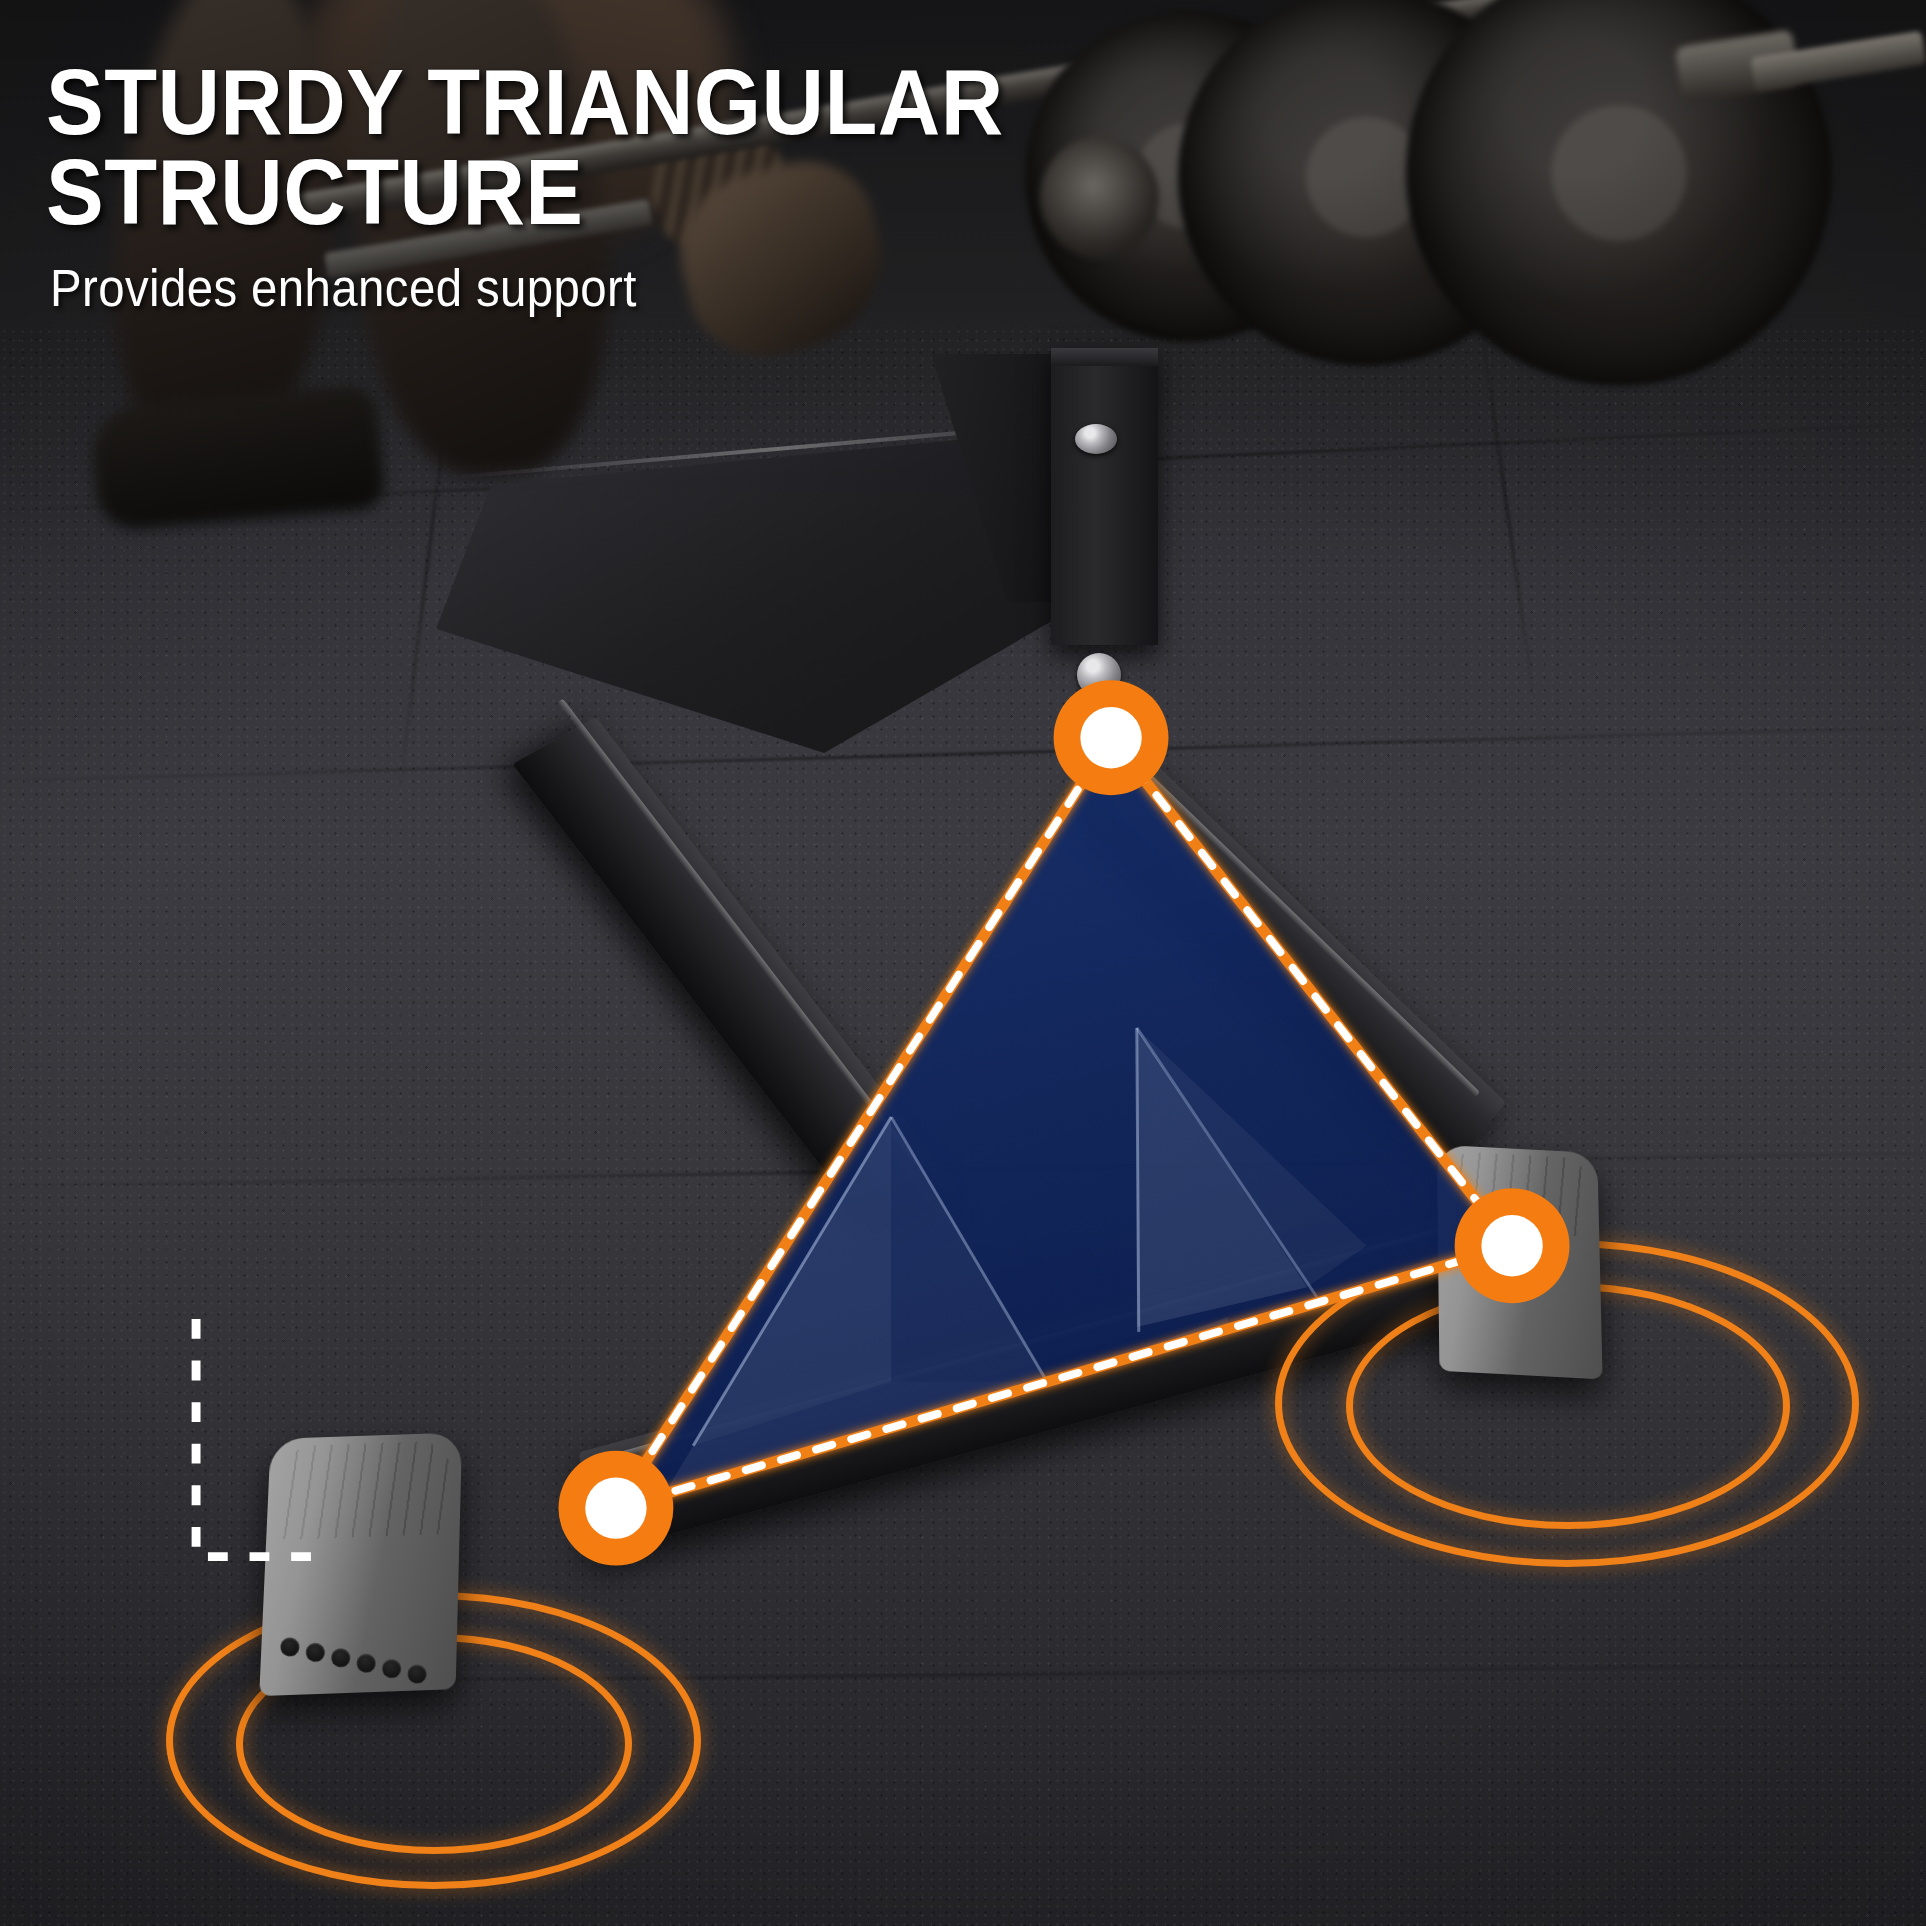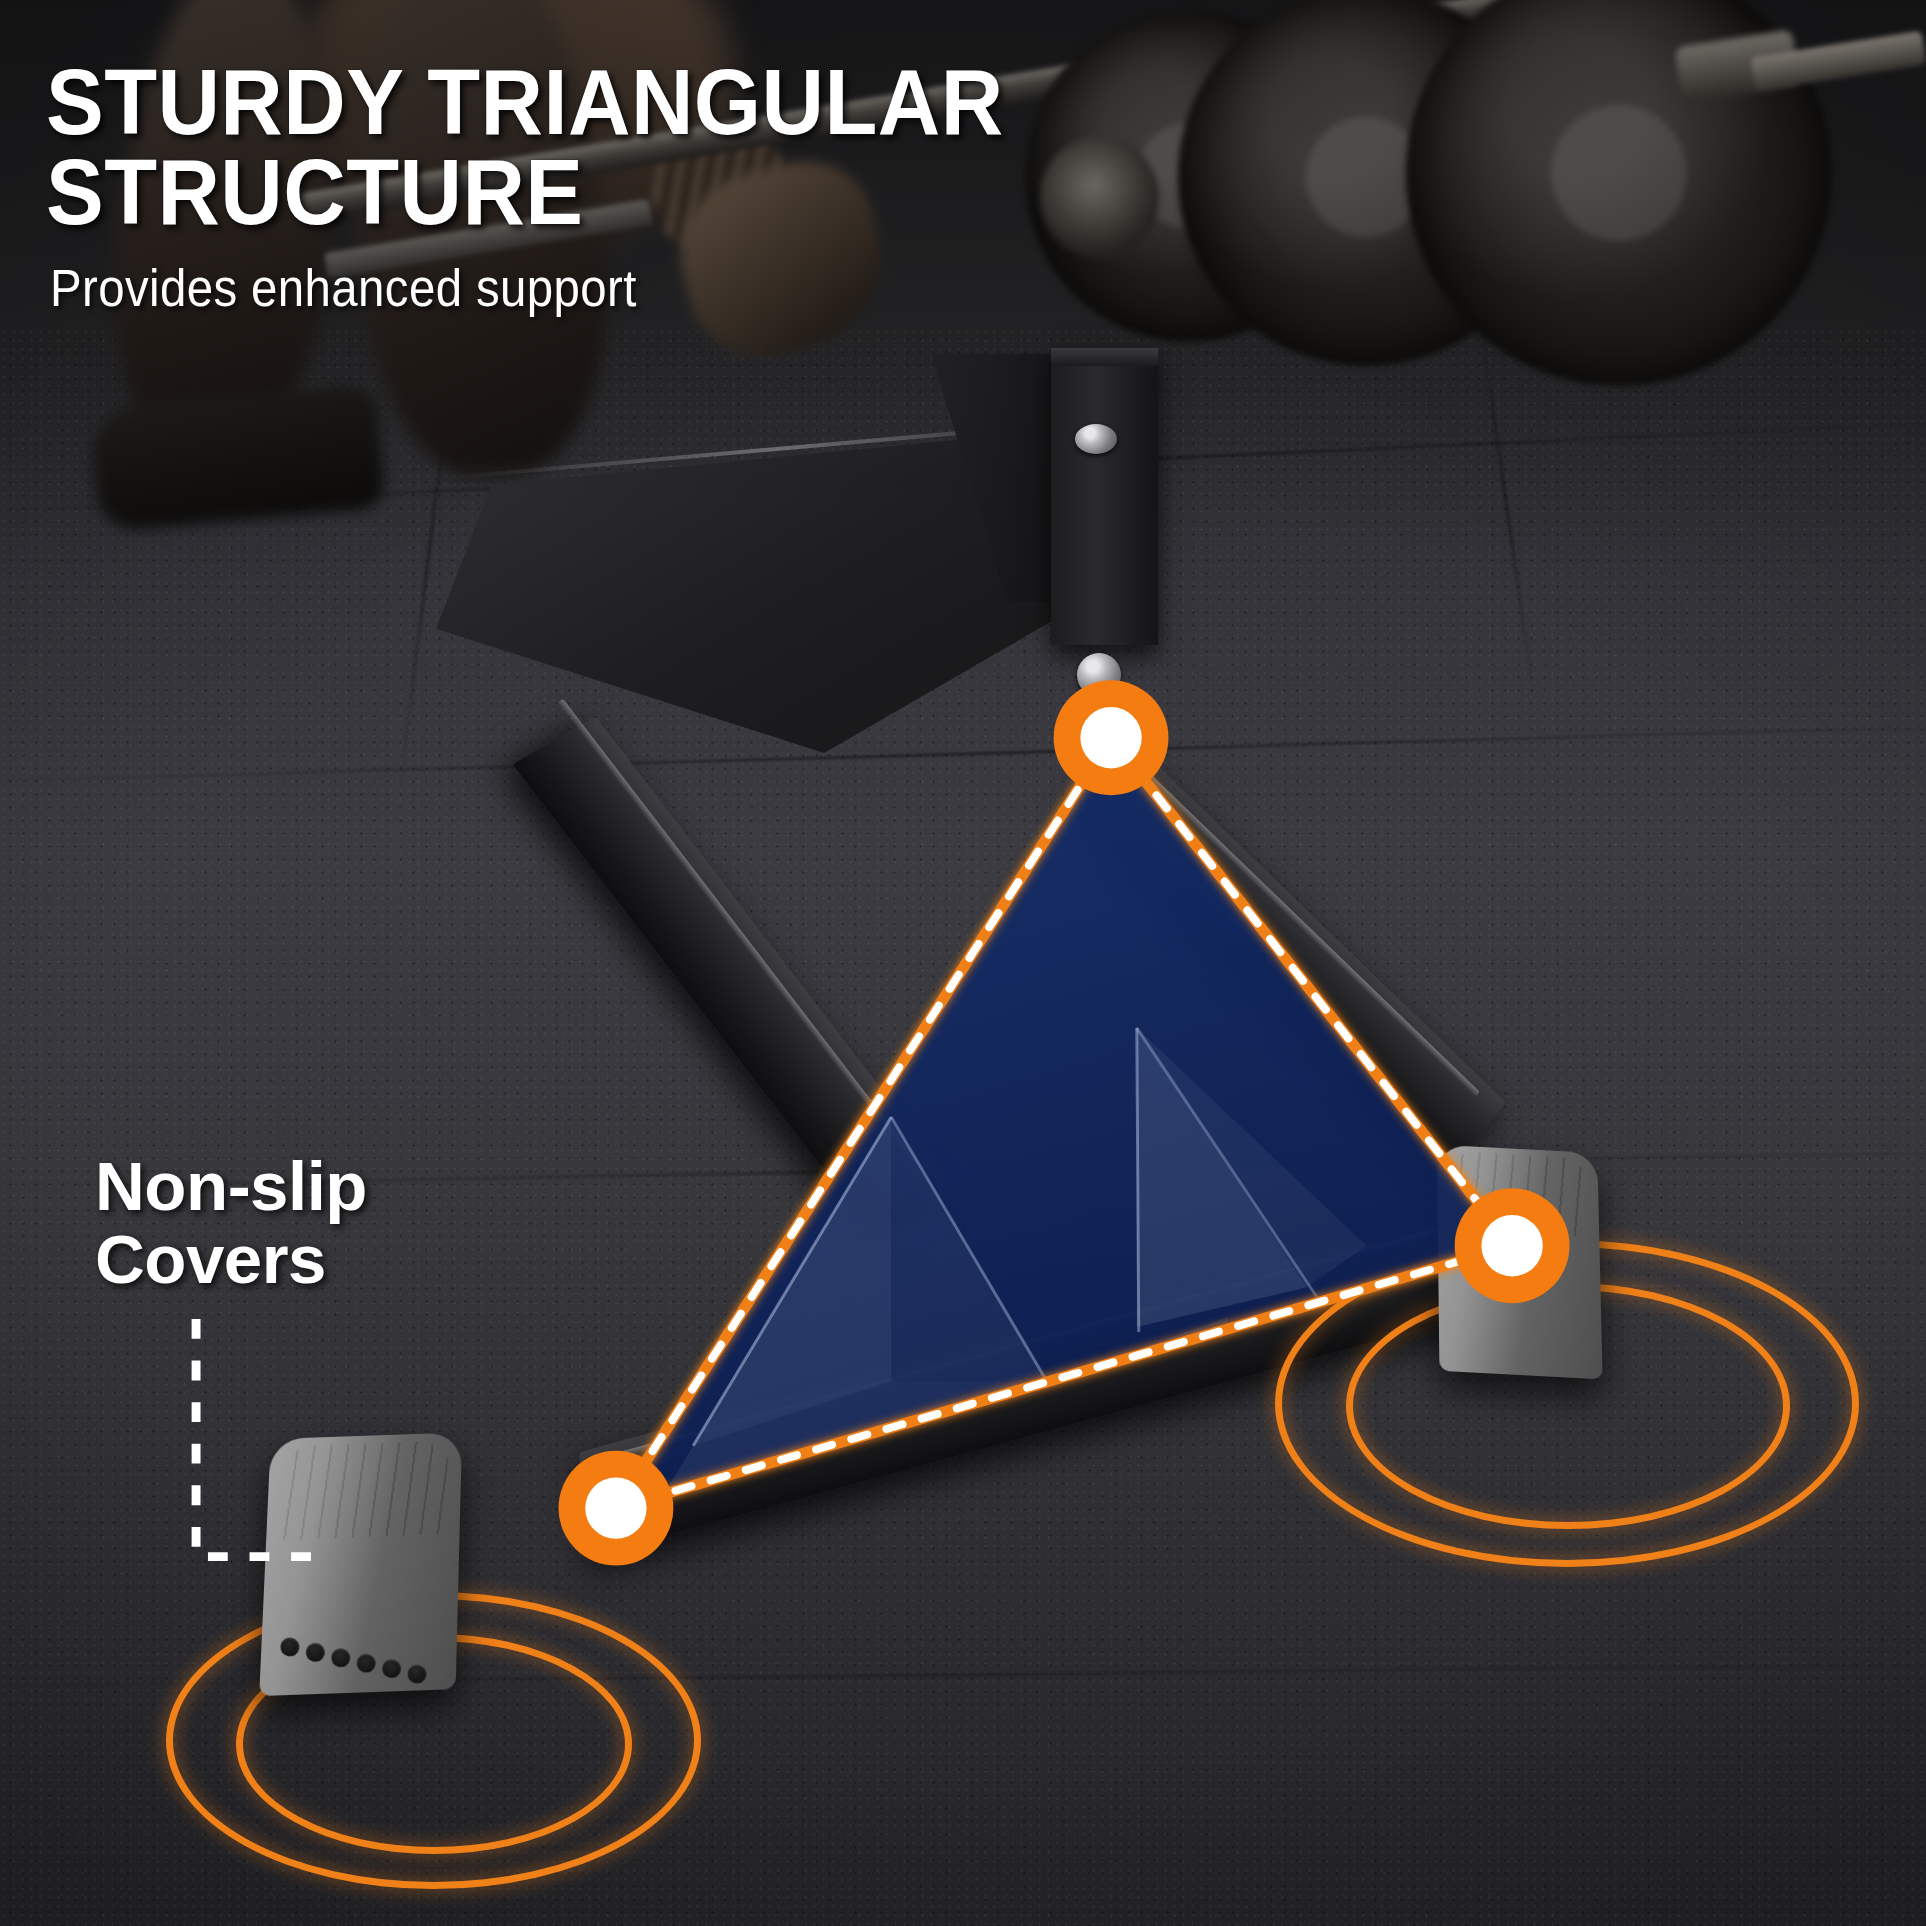"Non-slip" div.callout { html: <div>Non-slip Covers</div> -> none }
